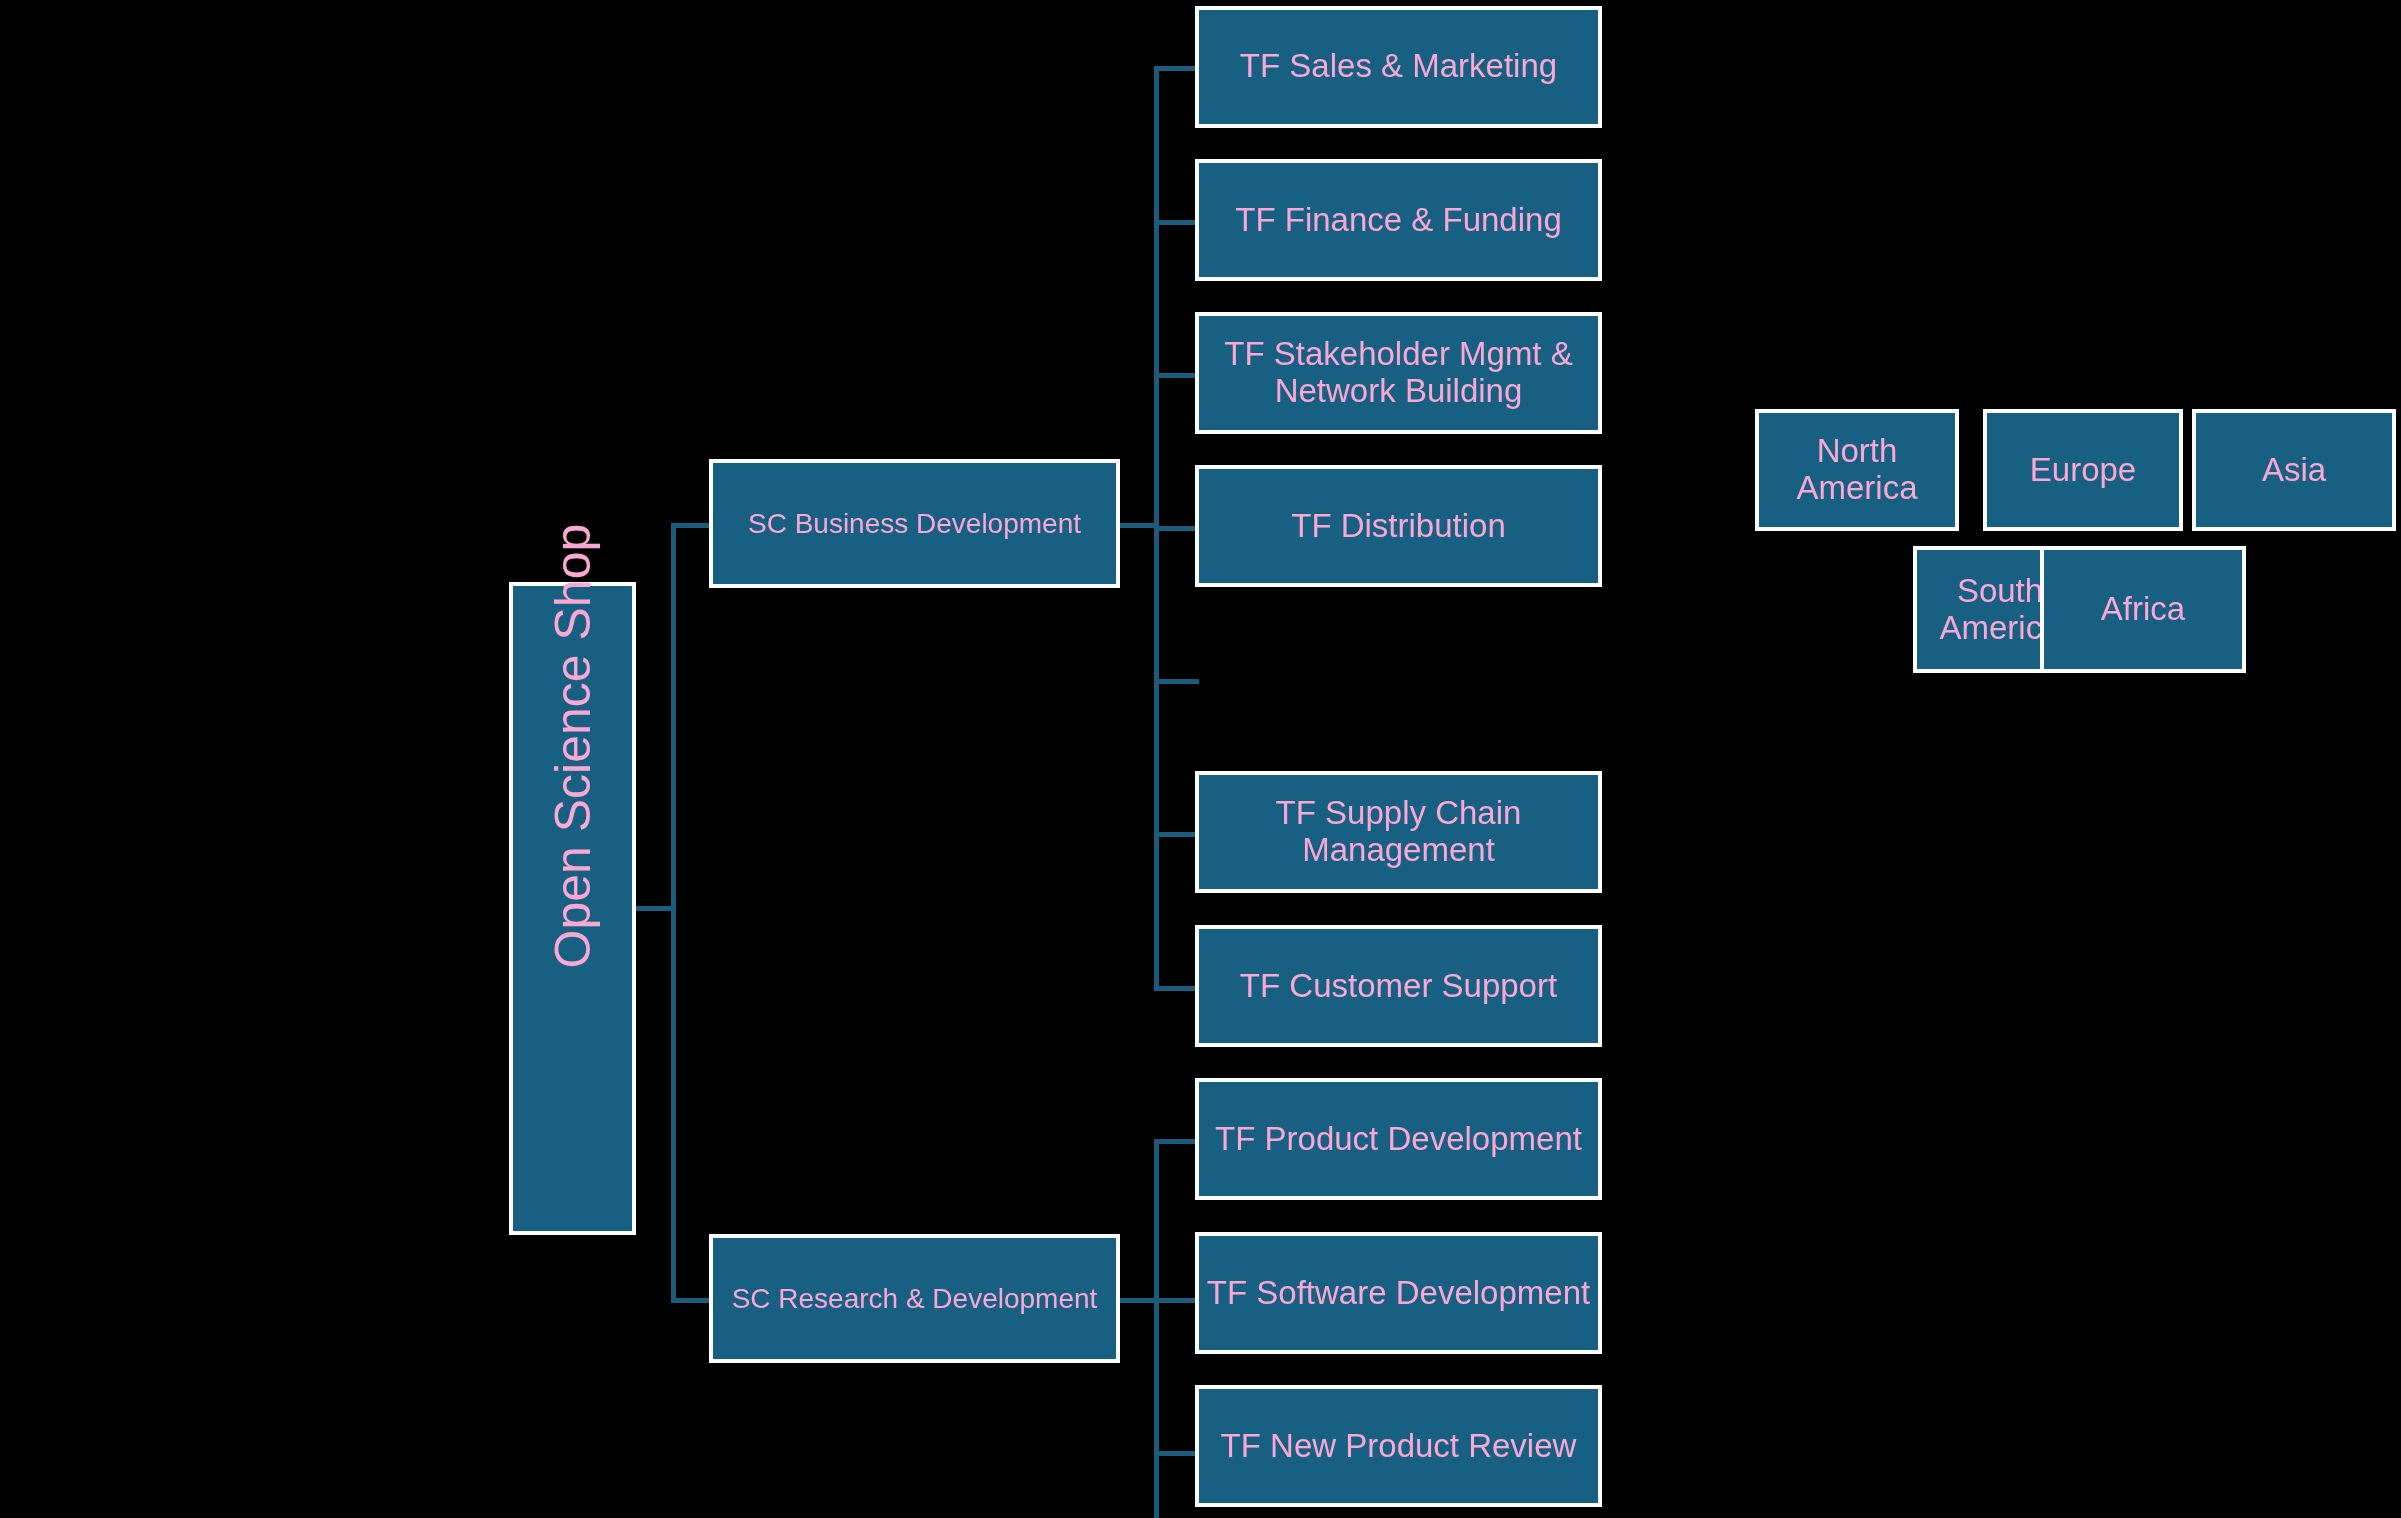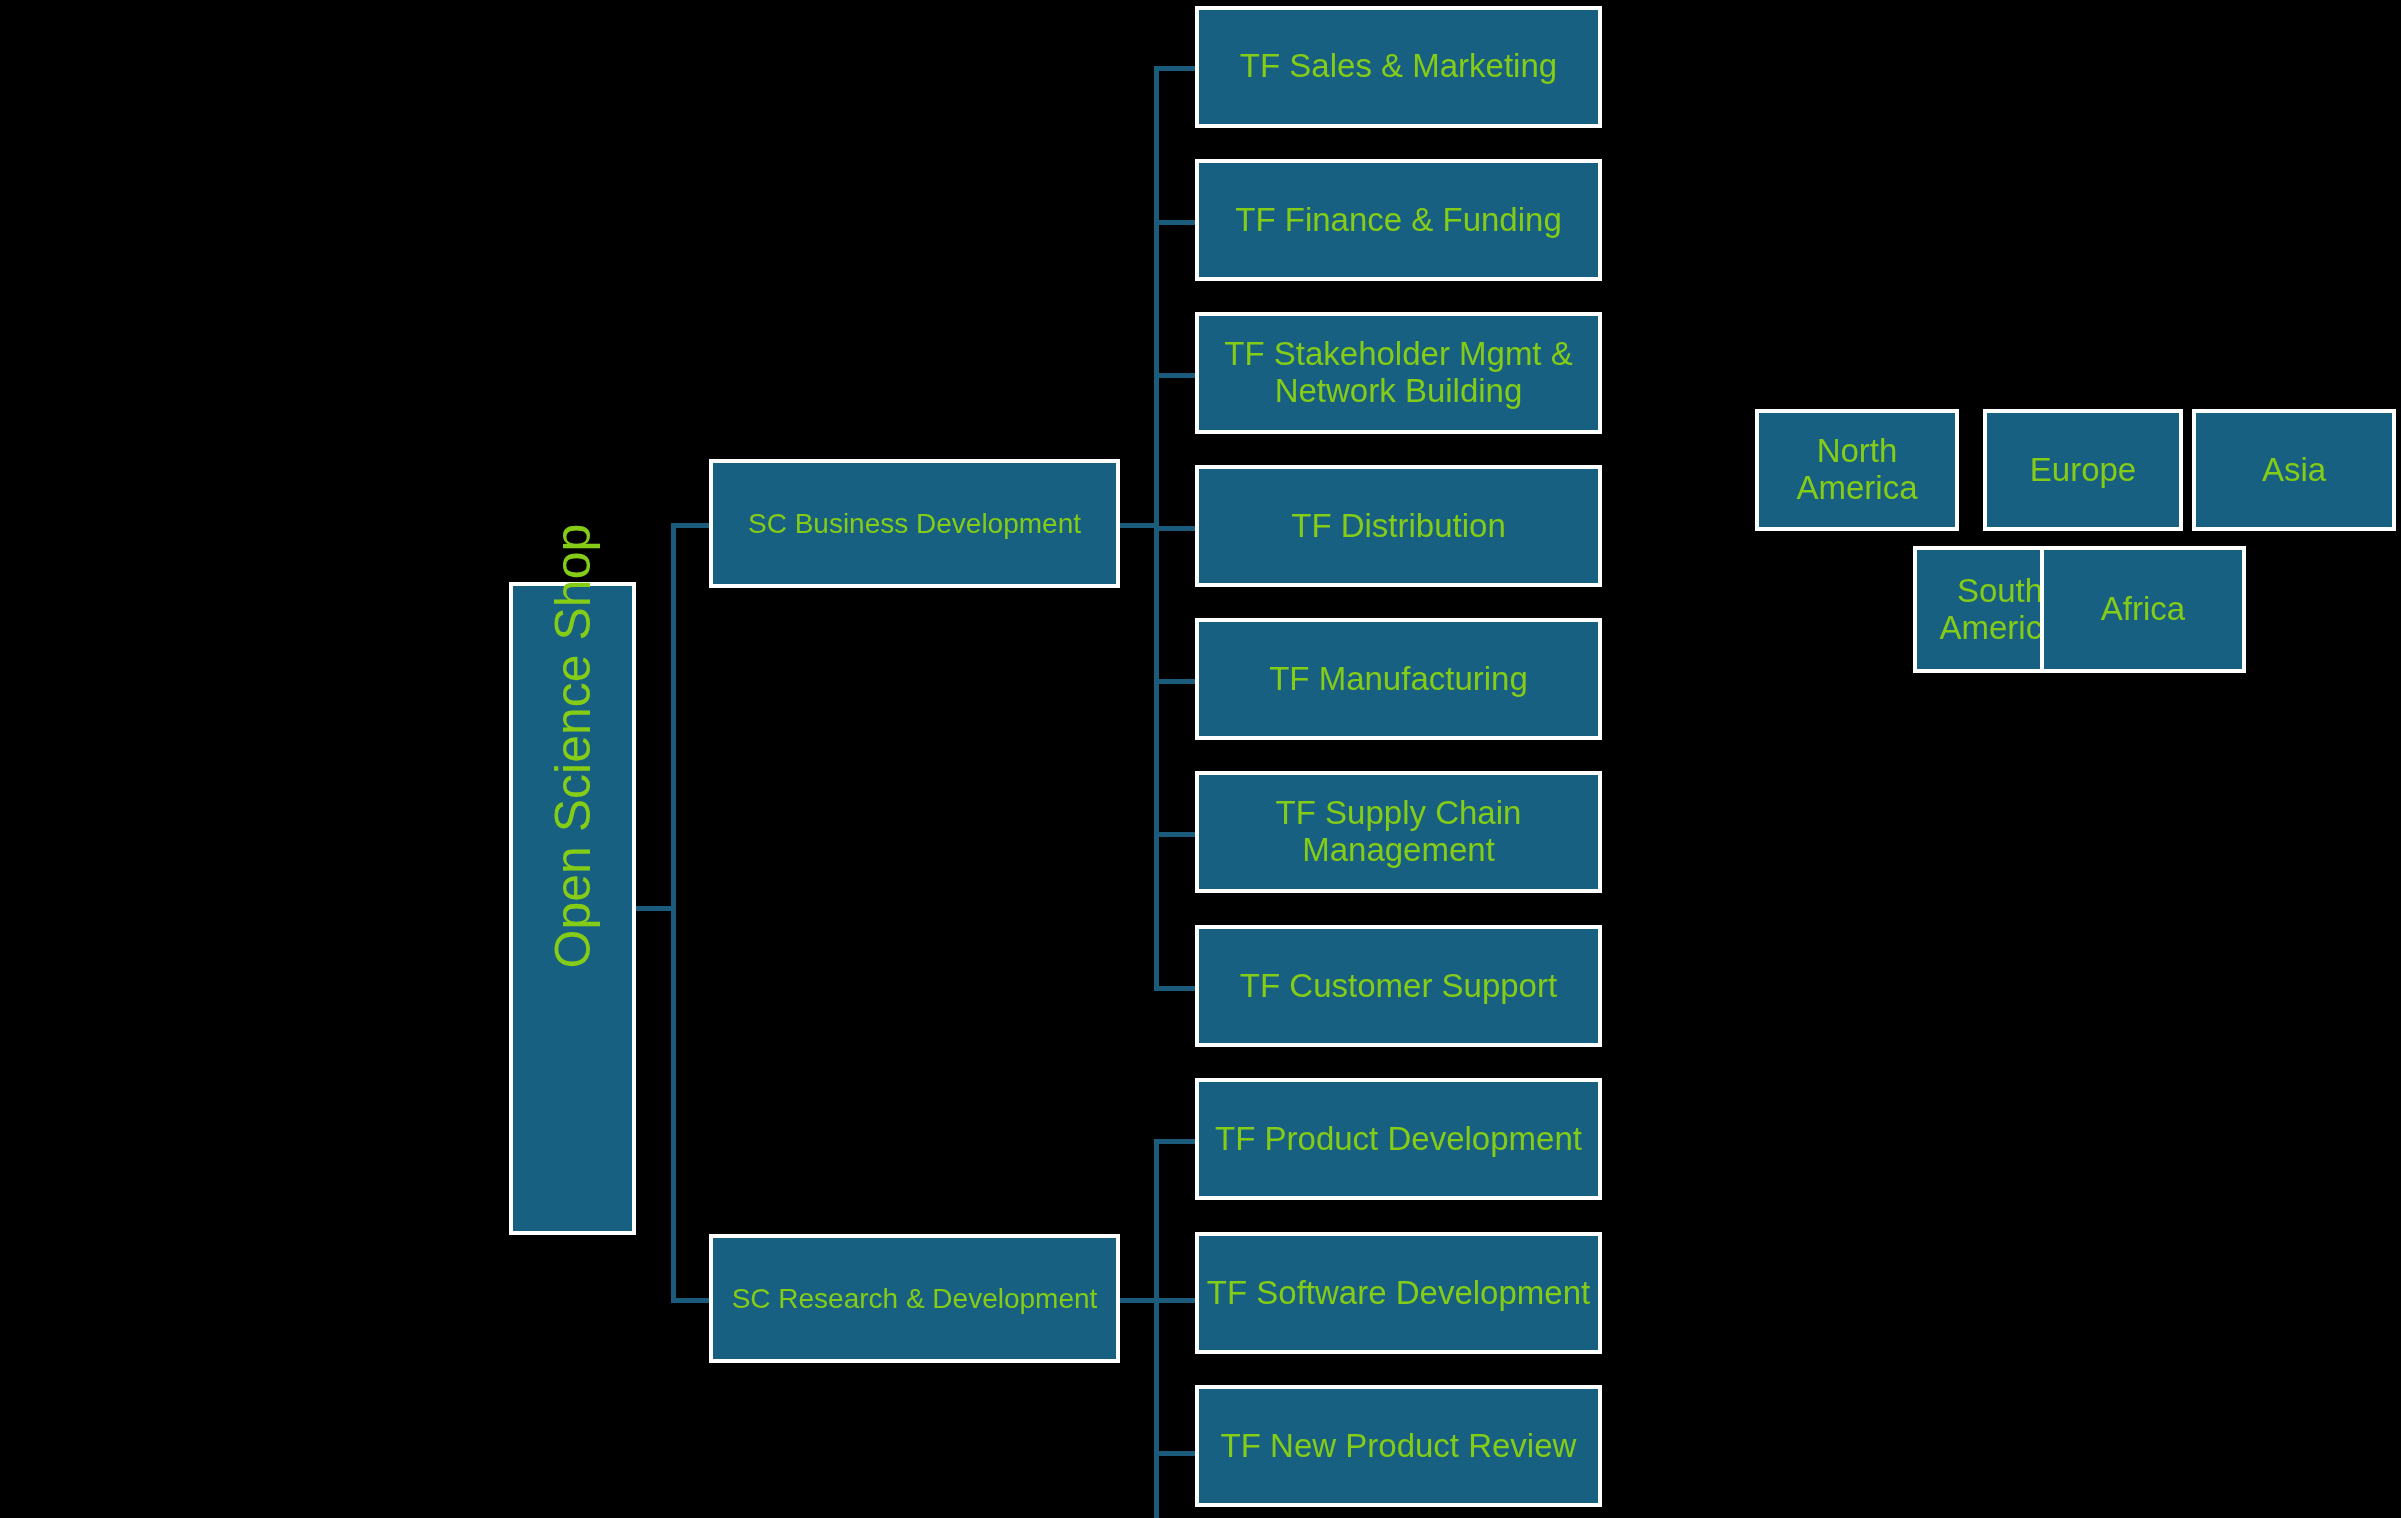"TF Sales & Marketing" .node { color: #84cc16 -> #f9a8d4 }
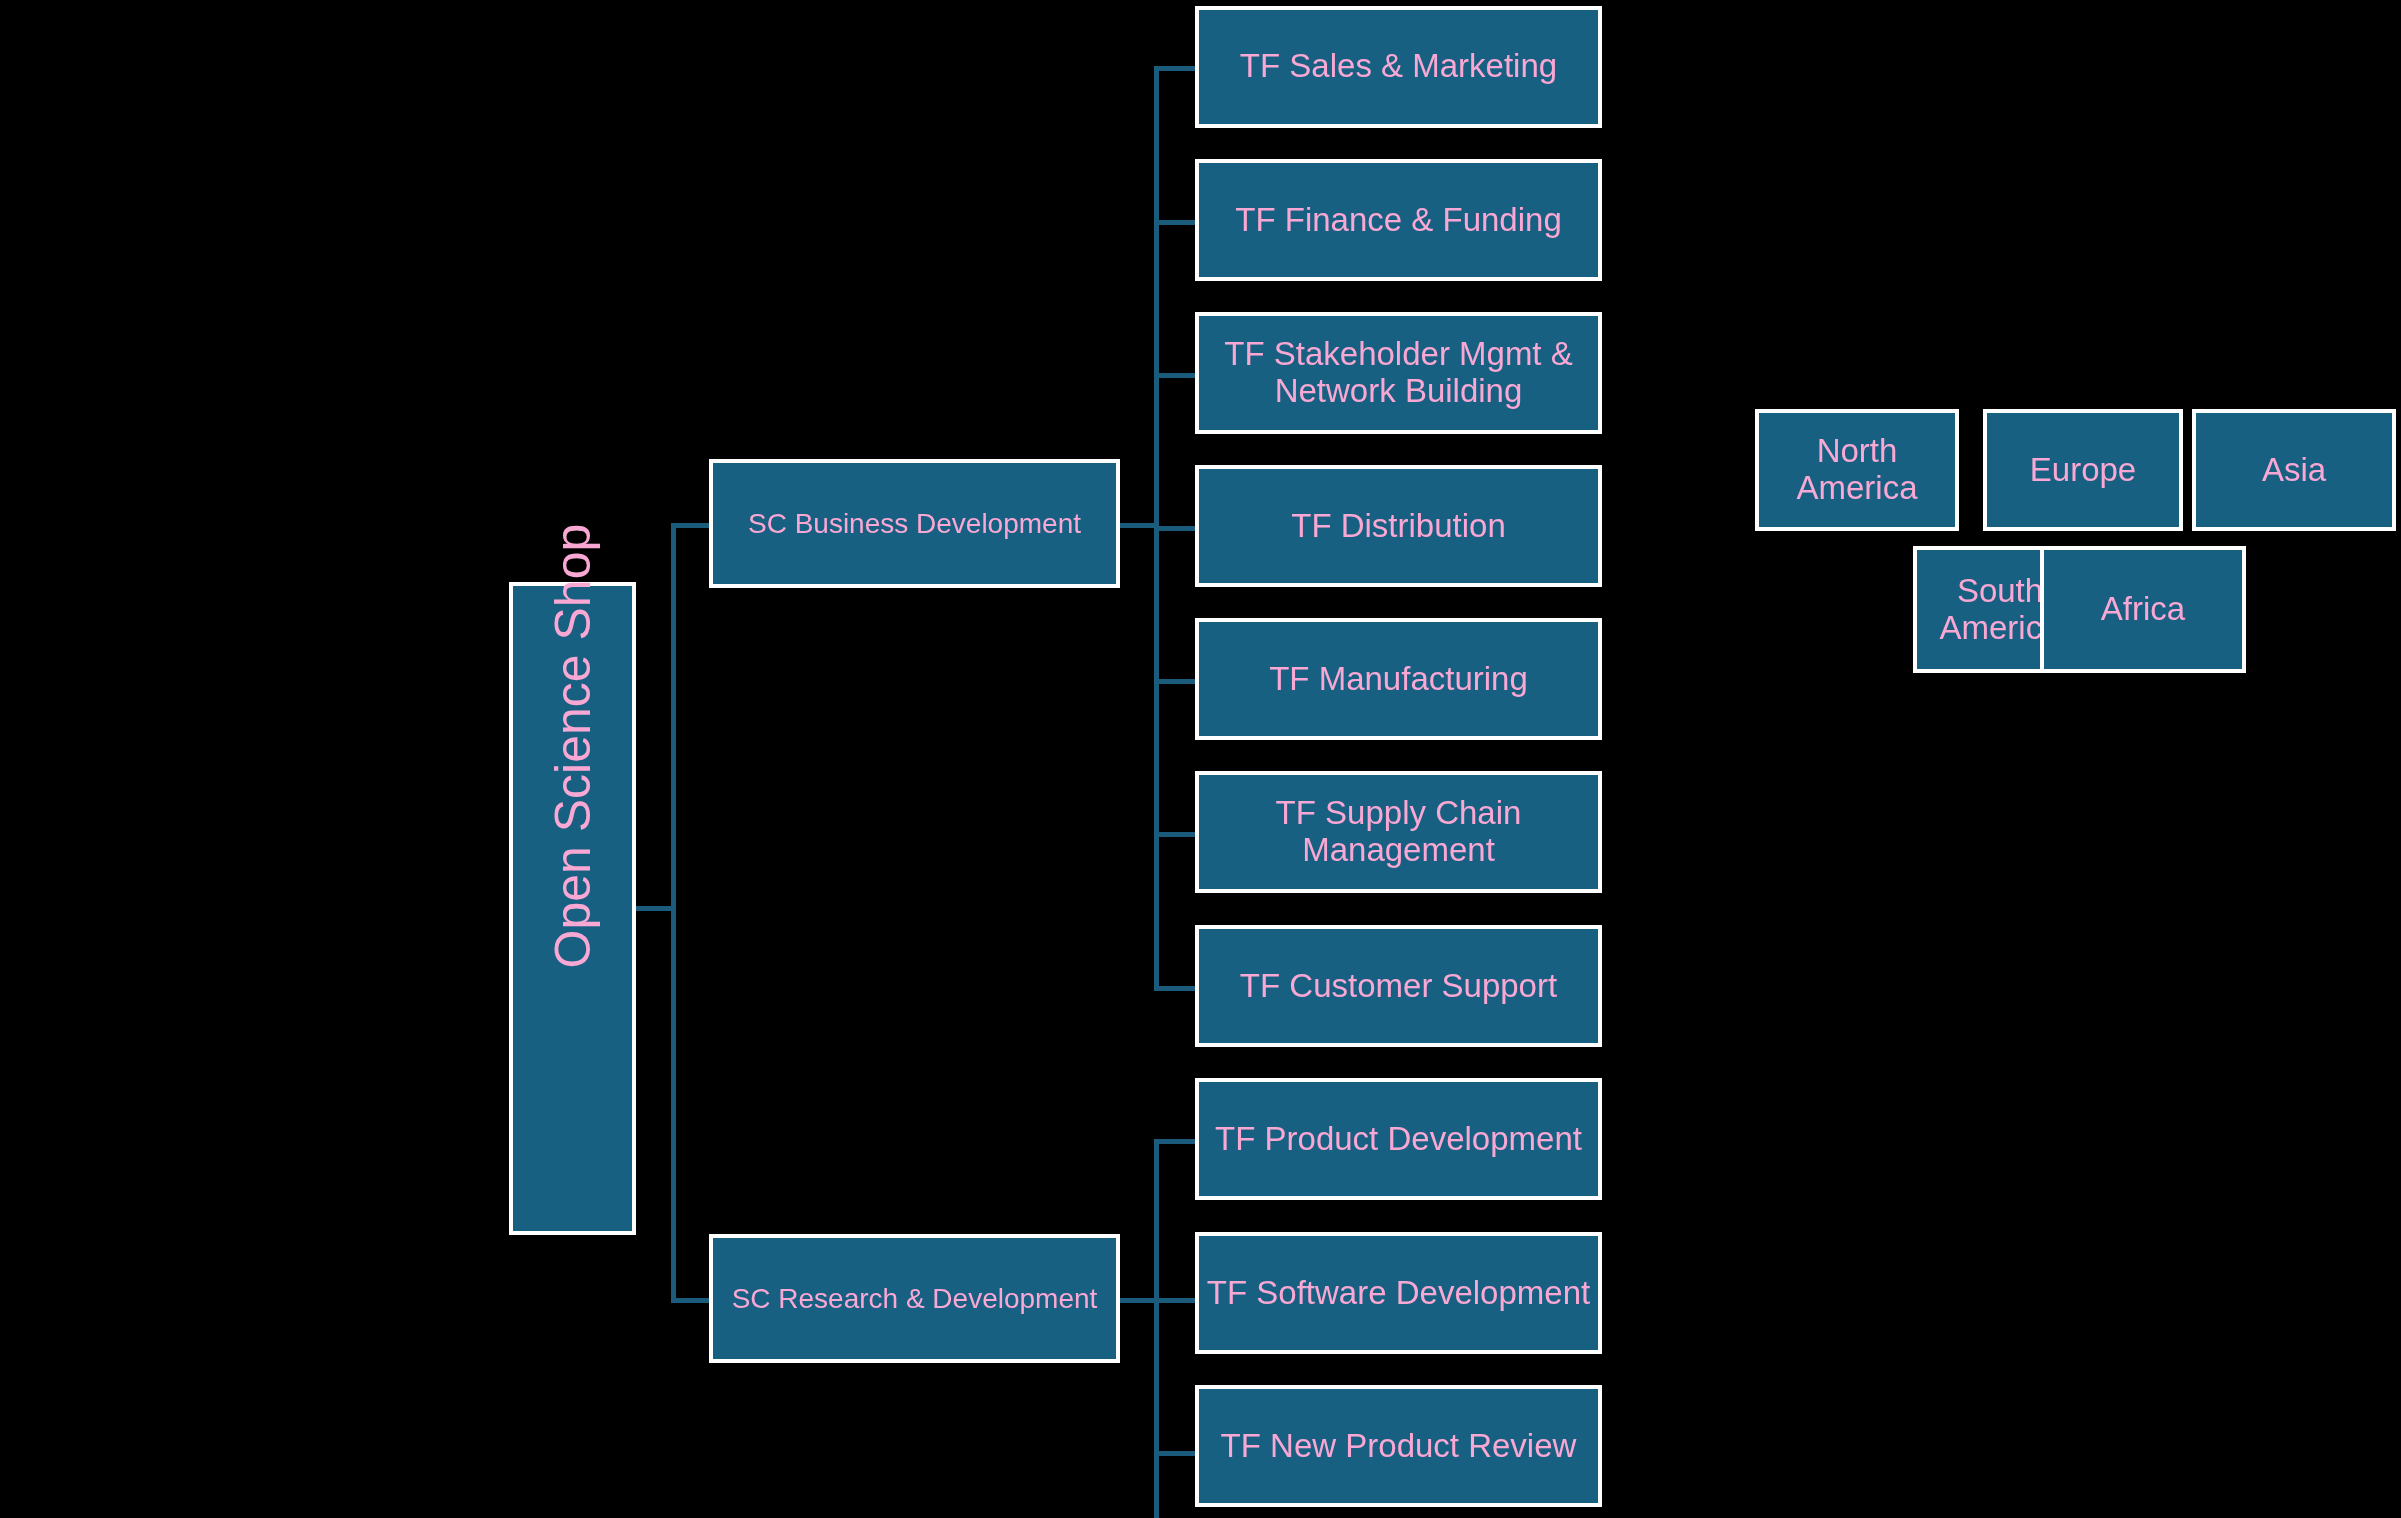"TF Manufacturing" div.node { html: <div> <span>TF Manufacturing</span> </div> -> none }
